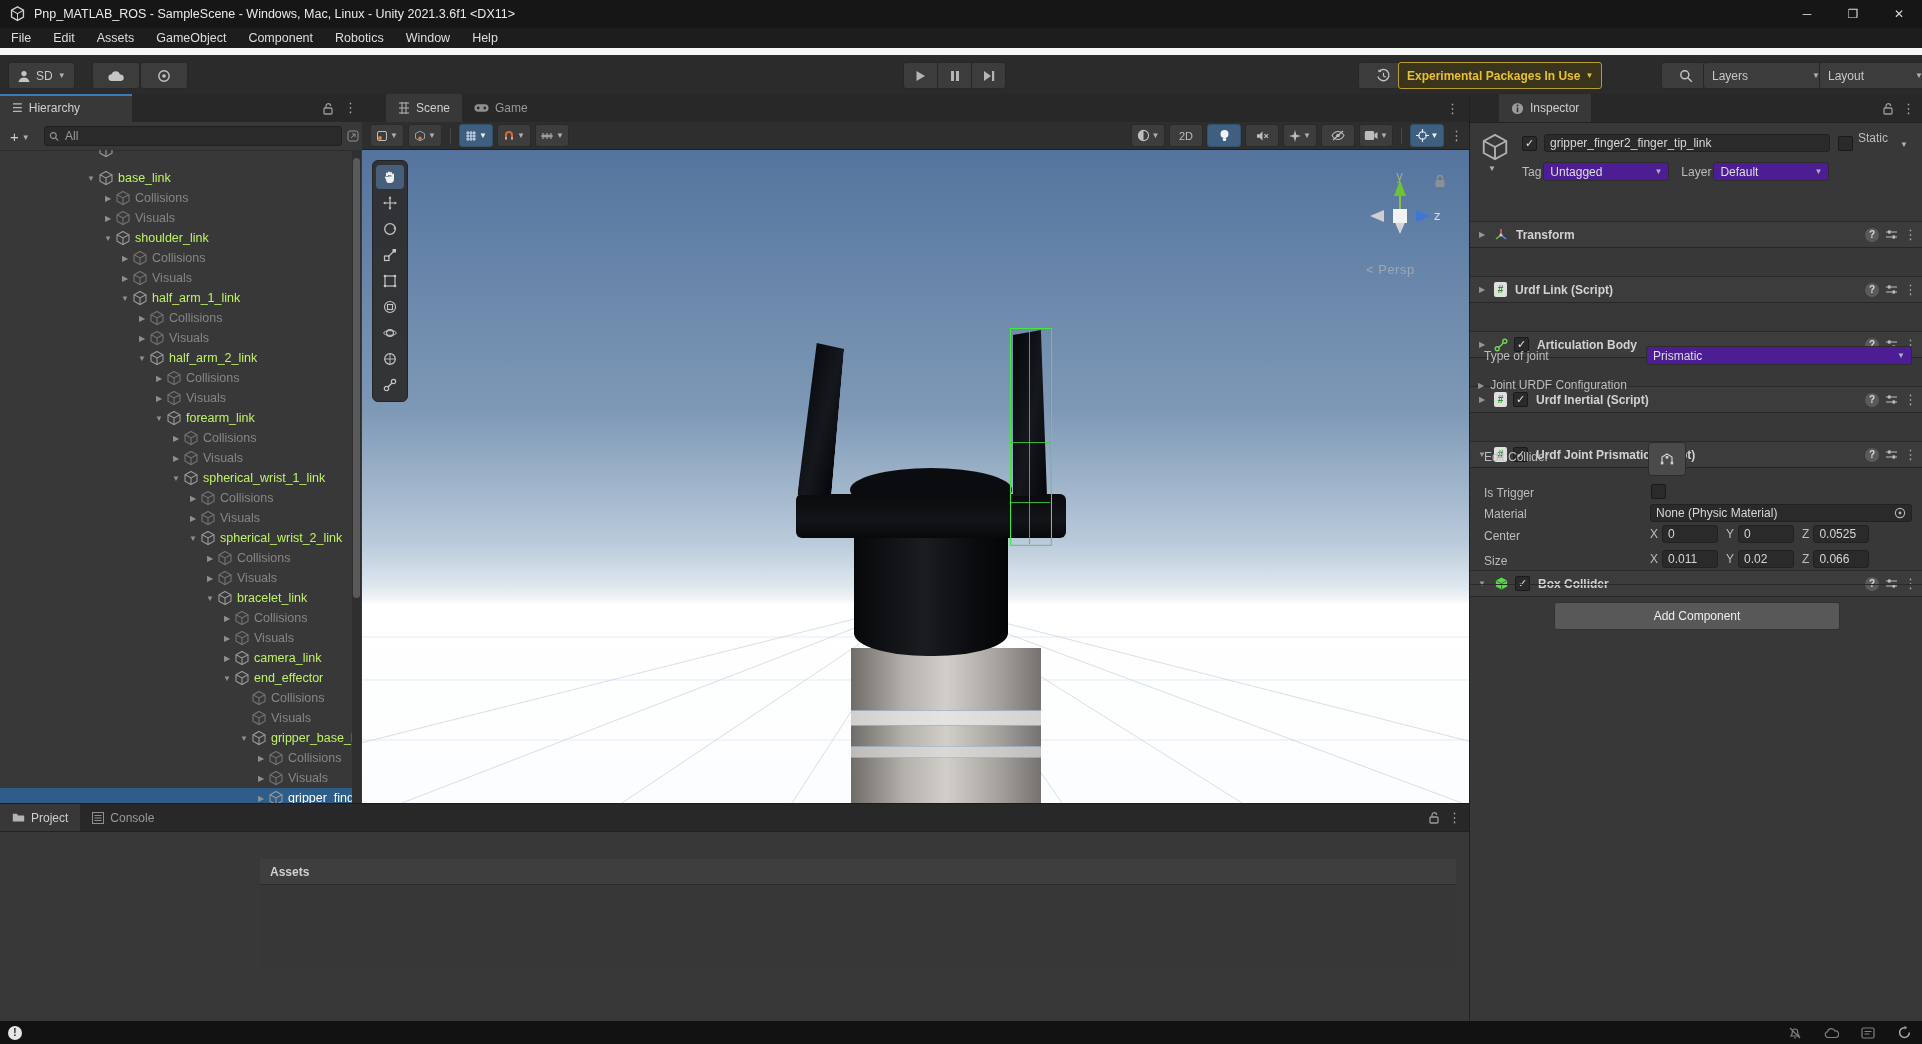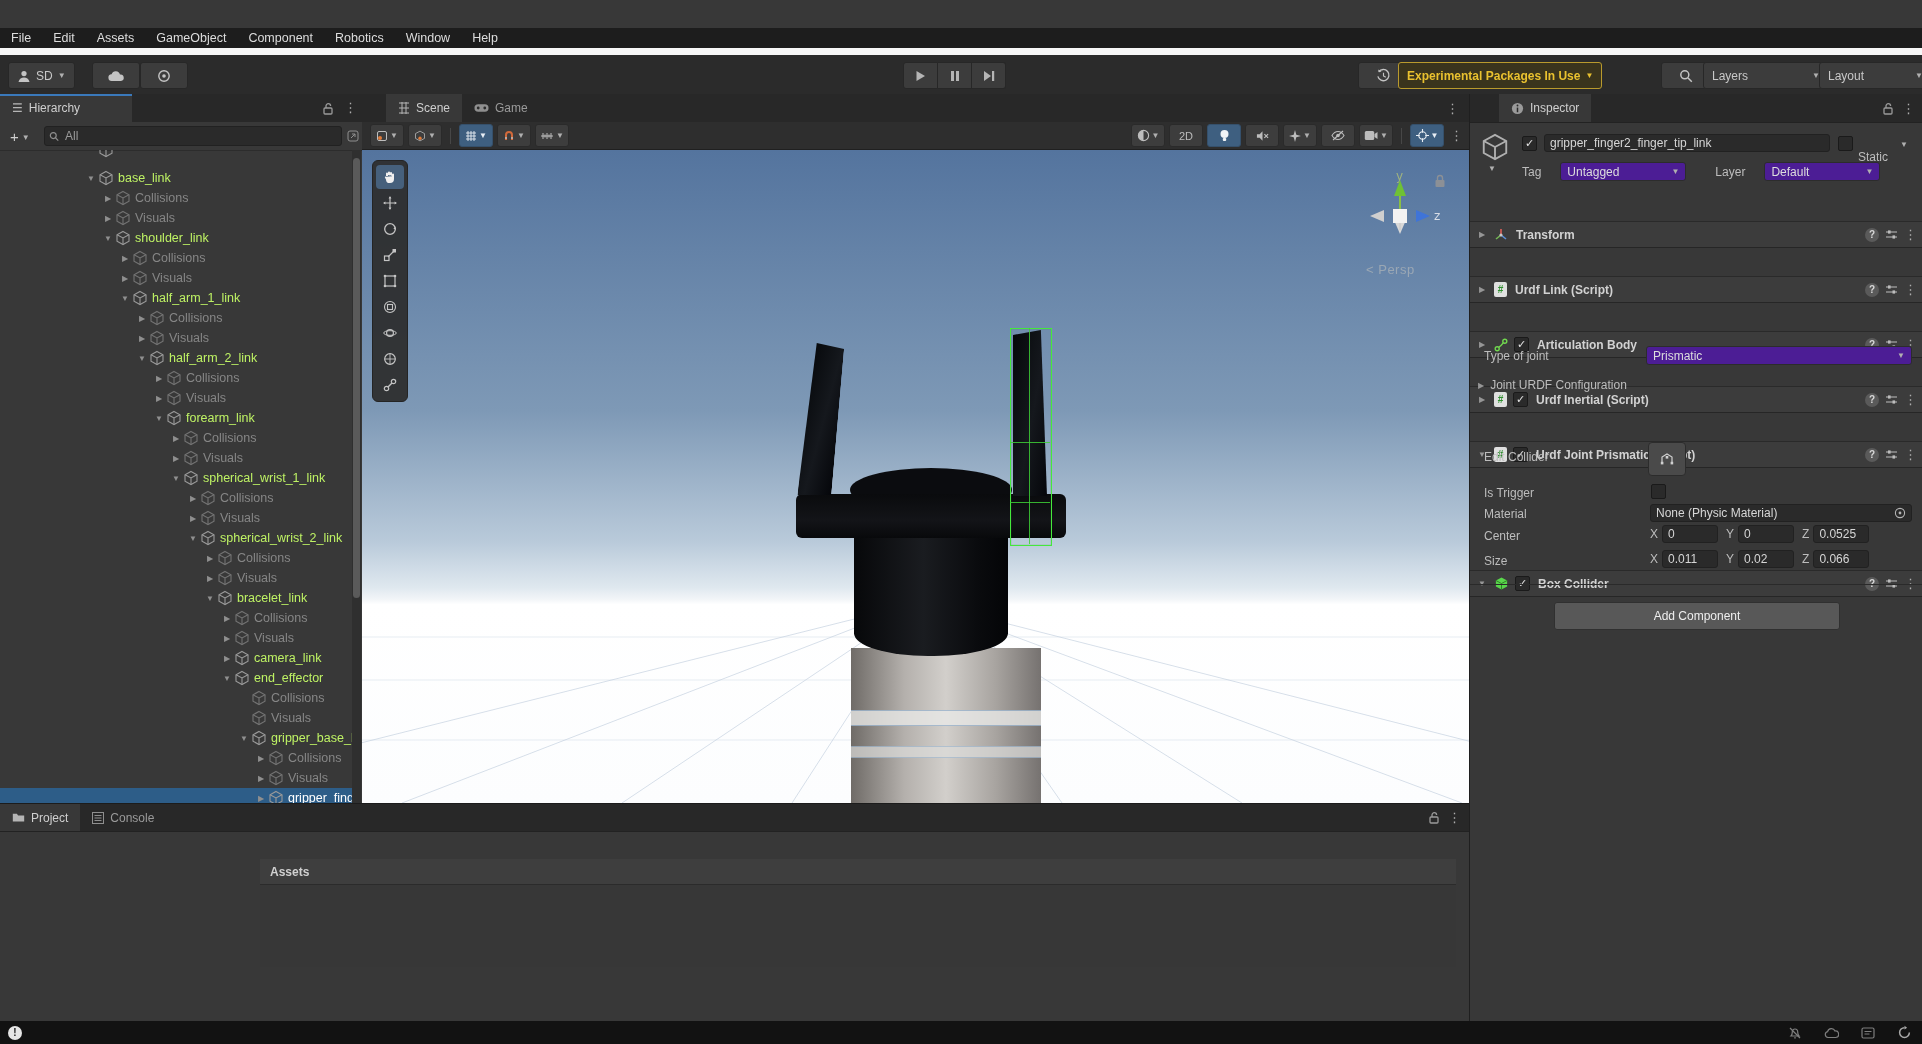"Pnp_MATLAB_ROS - SampleScene - Windows," div.abs { html: none -> <div> <svg> <path></path> <path></path> </svg> <span>Pnp_MATLAB_ROS - SampleScene - Windows, Mac, Linux - Unity 2021.3.6f1 &lt;DX11&gt;</span> <div></div> <div>─</div> <div>❐</div> <div>✕</div> </div> }
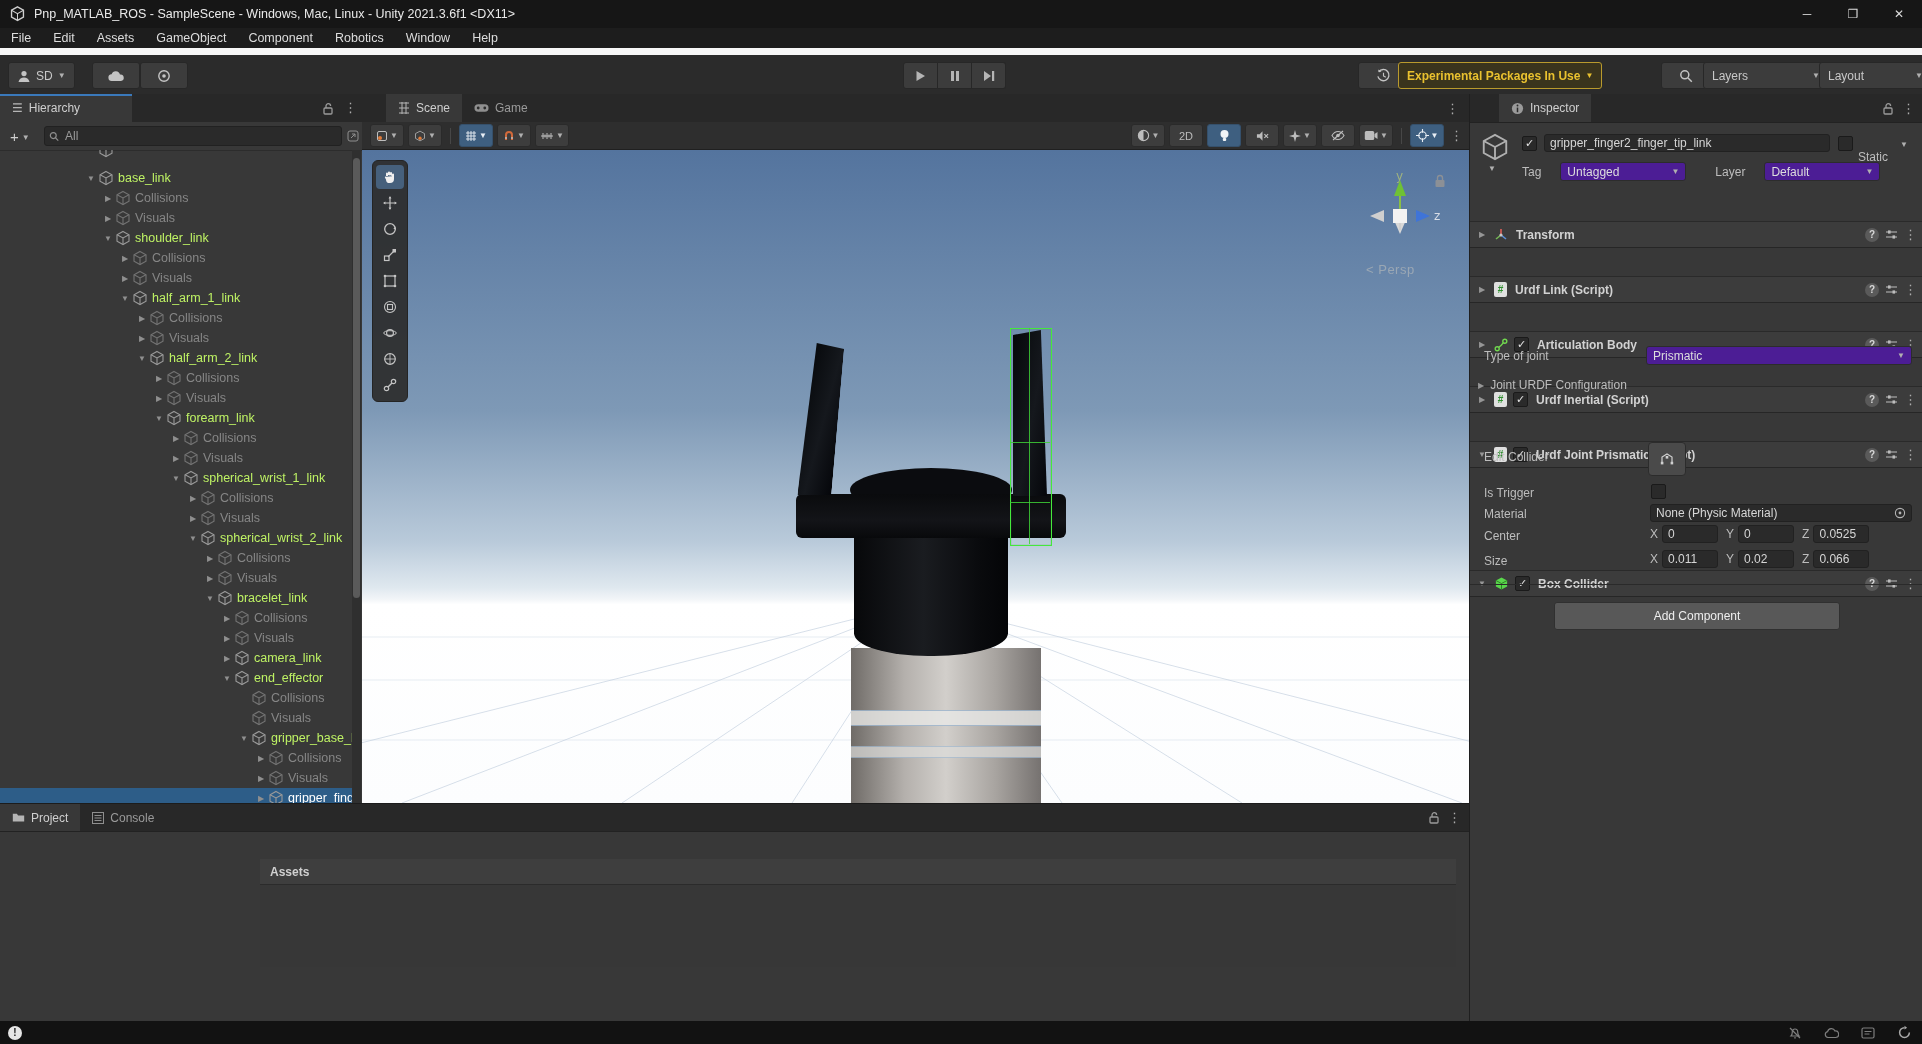"Static" span.abs { margin-top: 19px -> none }
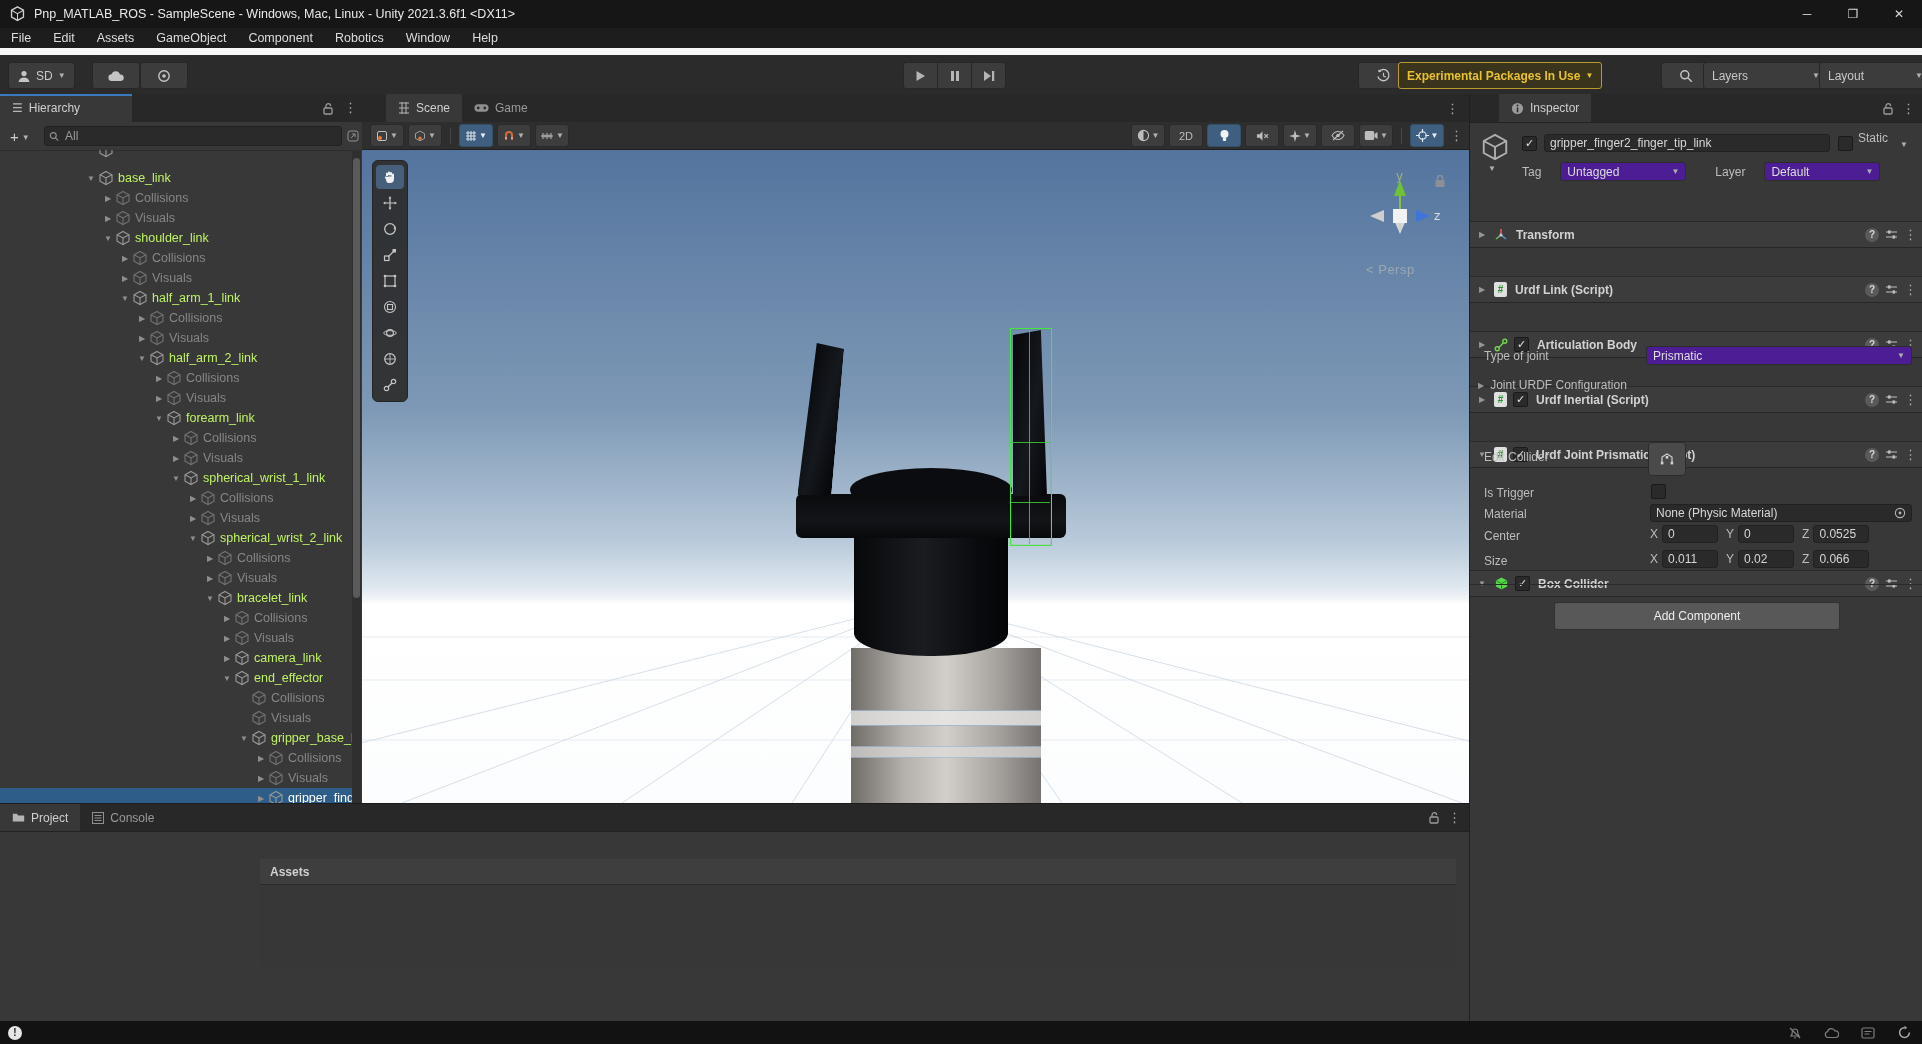"Tag" div.abs { gap: 19px -> 2px }
